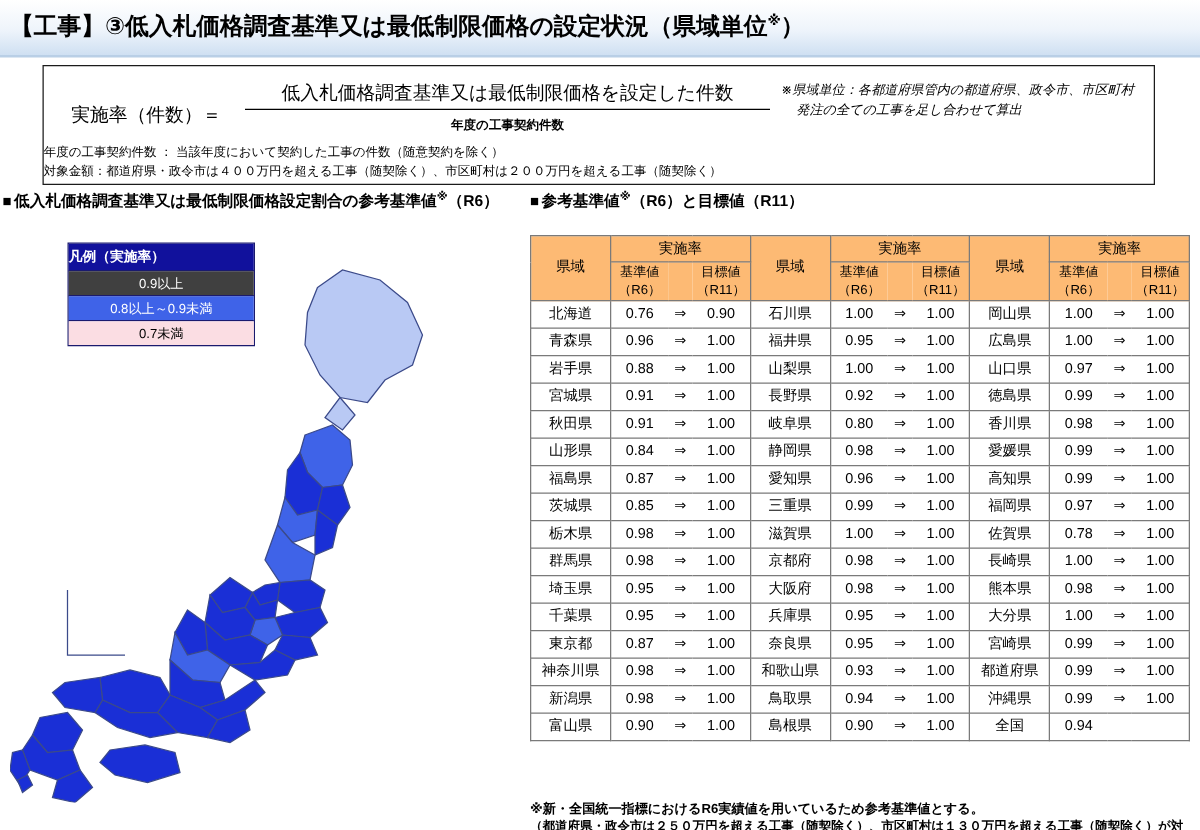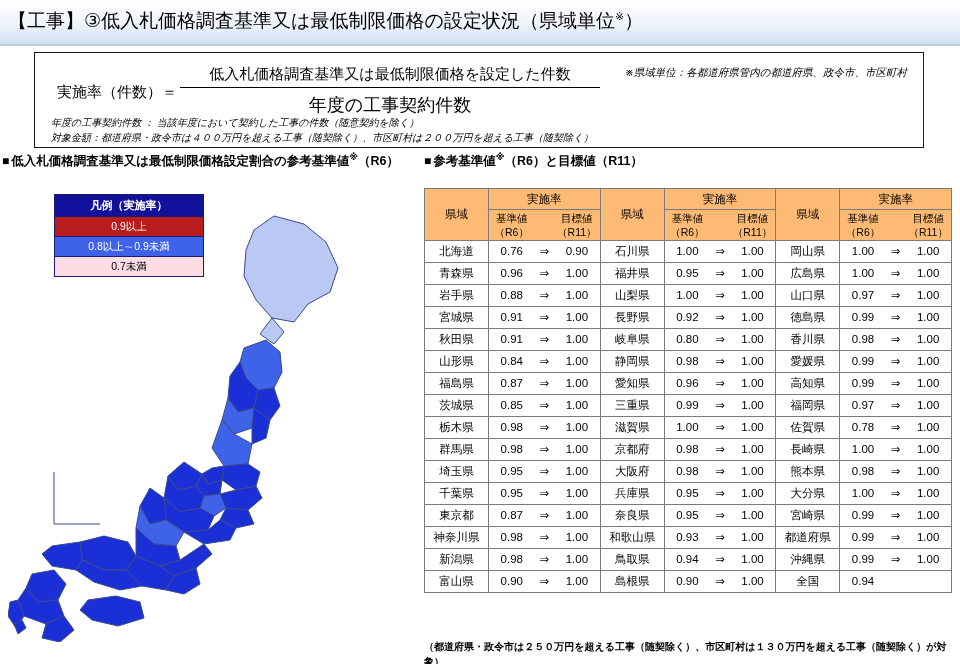"【工事】③低入札価格調査基準又は最低制限価格の設定状況（県域単位※）" #header .title { font-weight: normal -> bold }
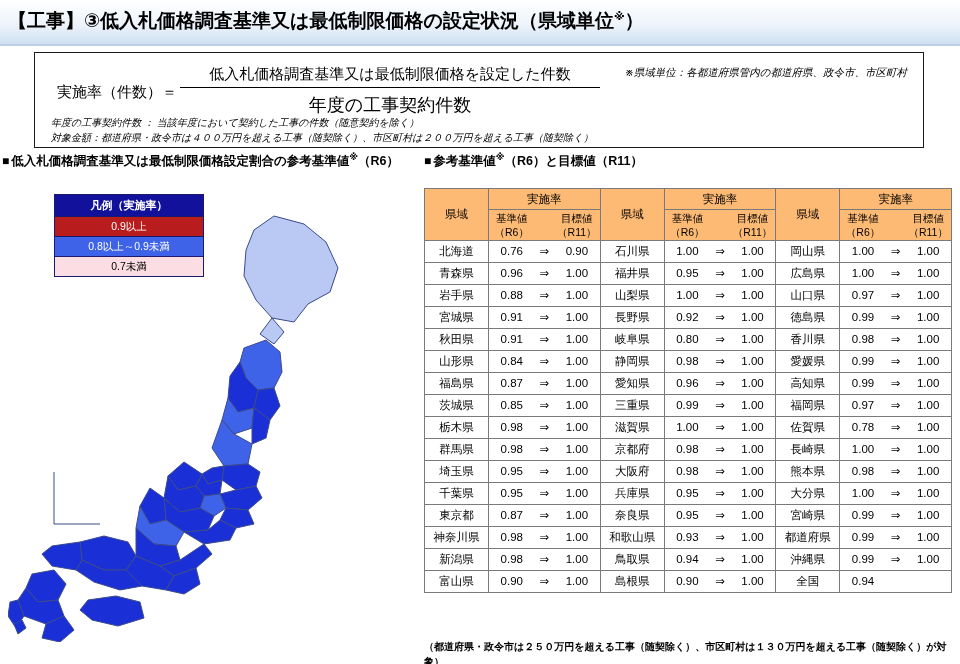"低入札価格調査基準又は最低制限価格を設定した件数" #fraction { left: 145px -> 161px }
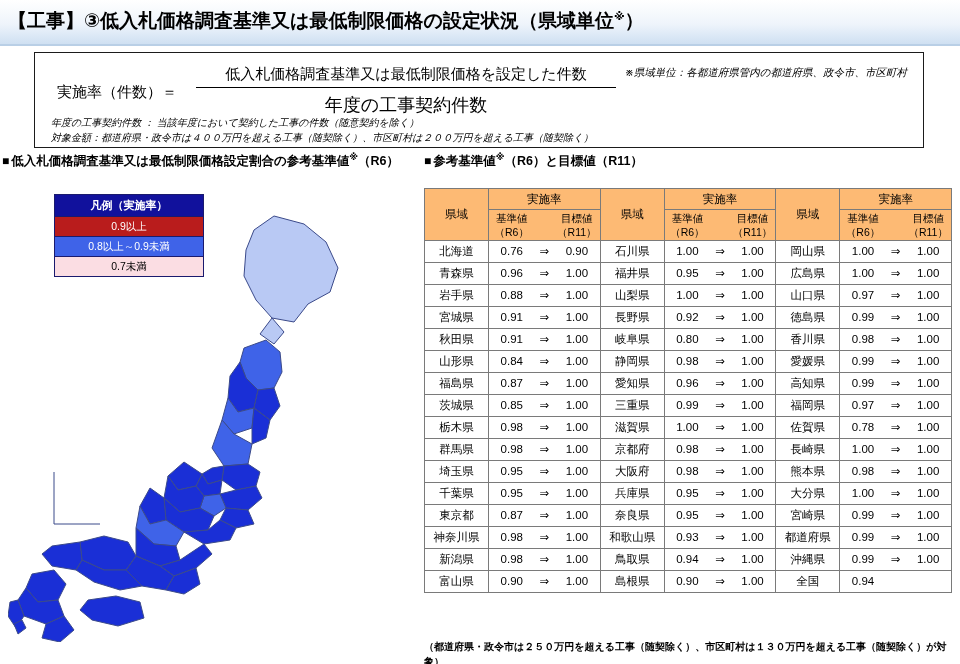"発注の全ての工事を足し合わせて算出" div { html: none -> <div>発注の全ての工事を足し合わせて算出</div> }
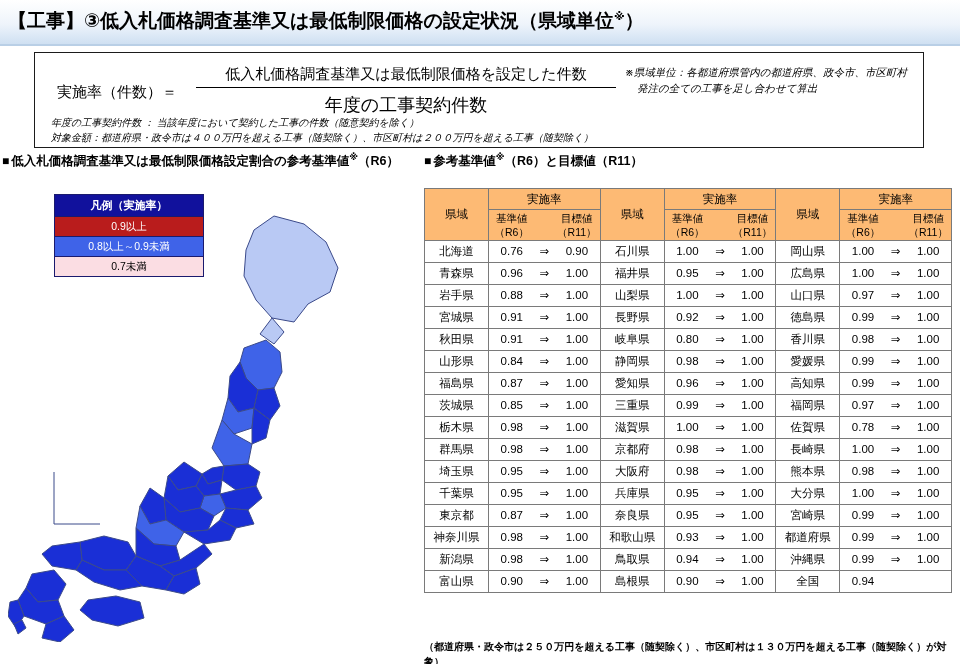"年度の工事契約件数" #fraction .den { font-size: 18px -> 10px; font-weight: none -> bold }
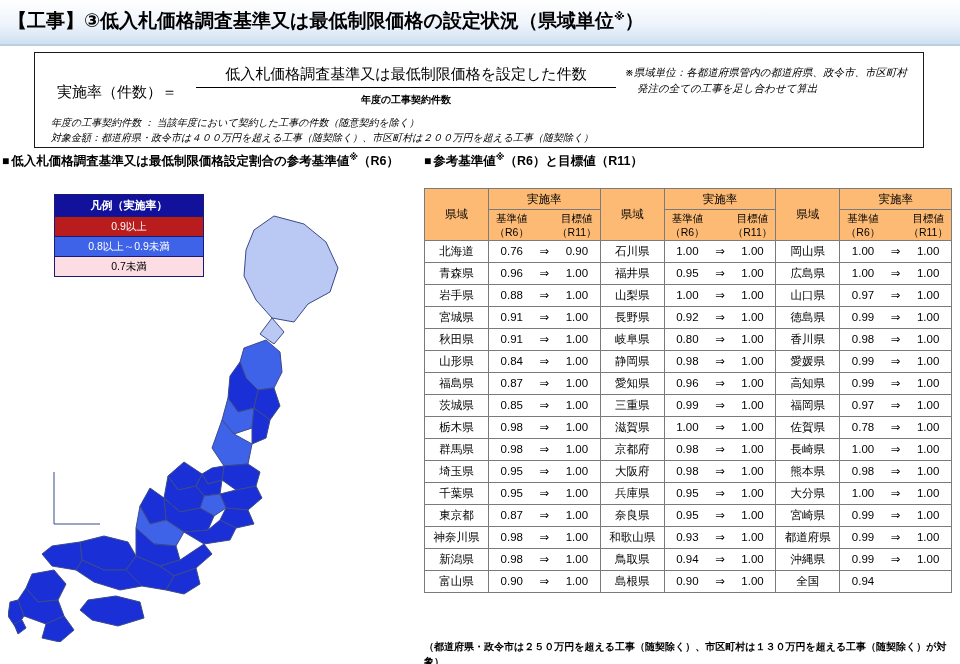"年度の工事契約件数 ： 当該年度において契約した工事の件数（随意契約を除く）" #formula-foot { font-style: italic -> none; left: 16px -> 0 }
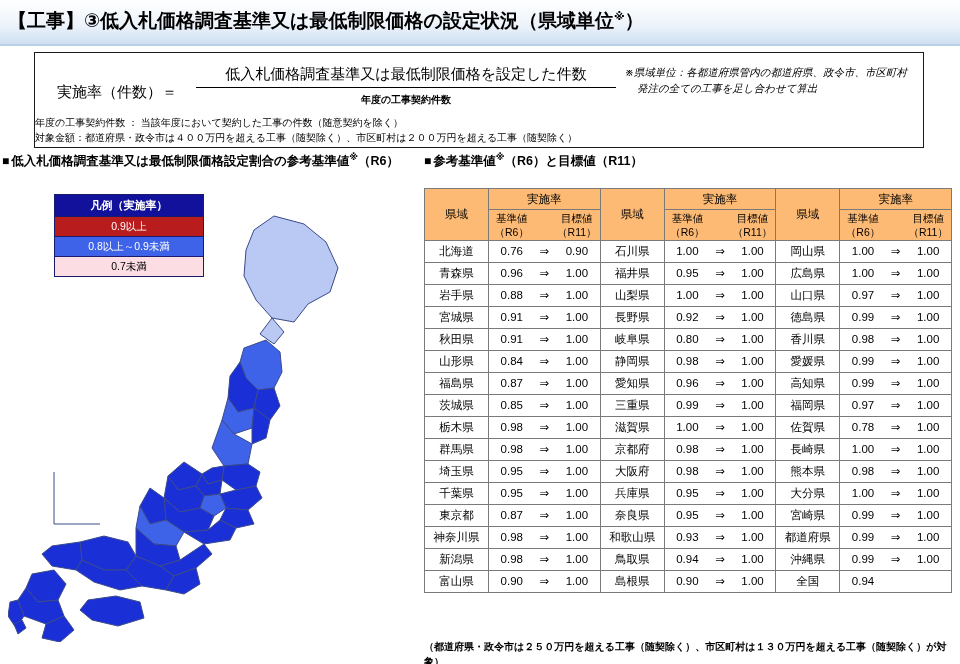"凡例（実施率）" #legend .lg-title { text-align: center -> none }
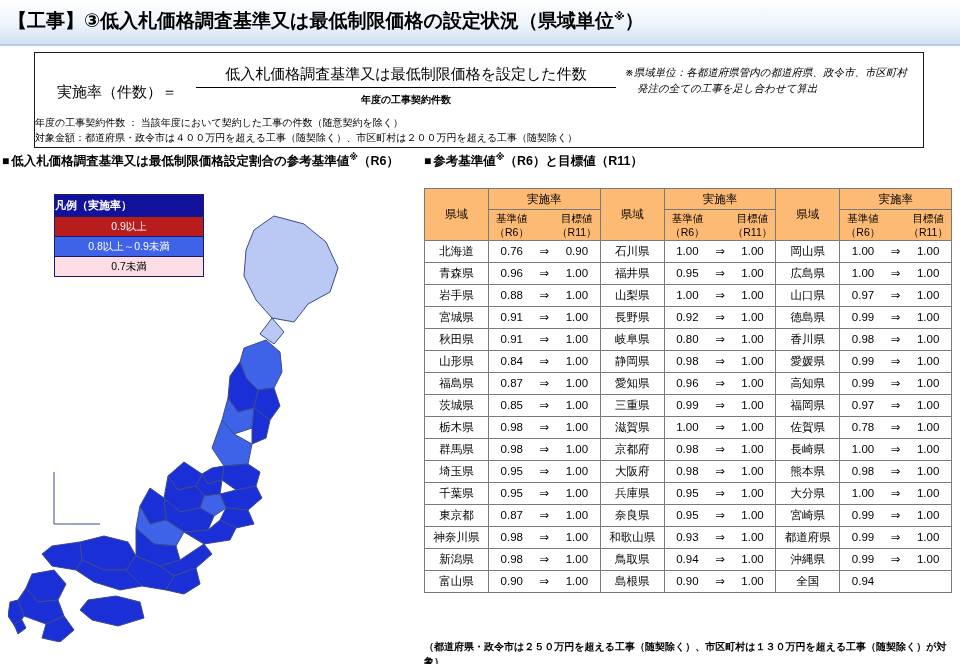"0.9以上" div.lg-row { background: #b91c1c -> #404040 }
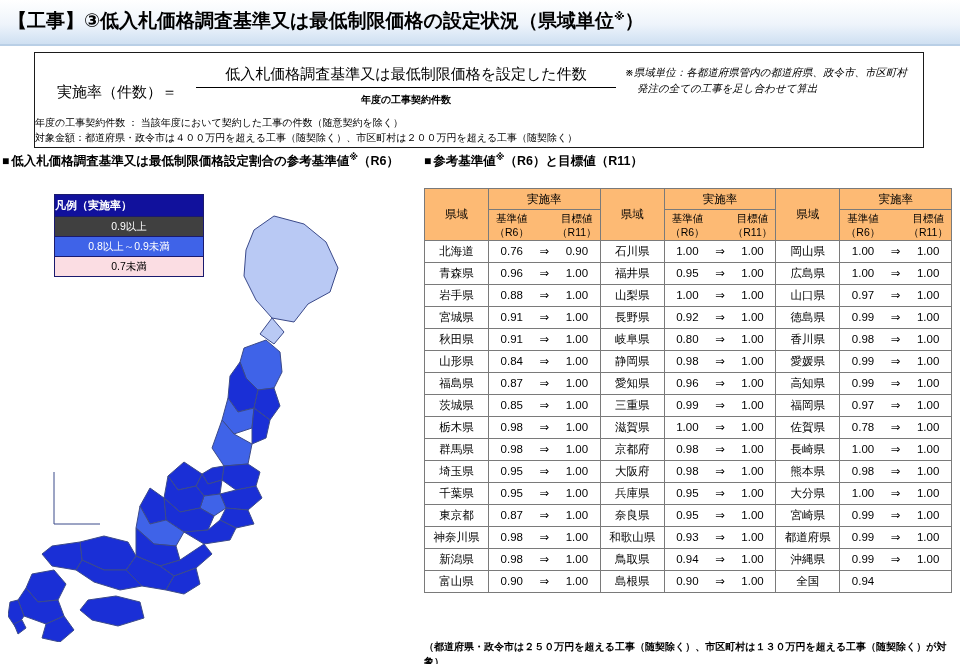"※新・全国統一指標におけるR6実績値を用いているため参考基準値とする。" div { html: none -> <div>※新・全国統一指標におけるR6実績値を用いているため参考基準値とする。</div> }
